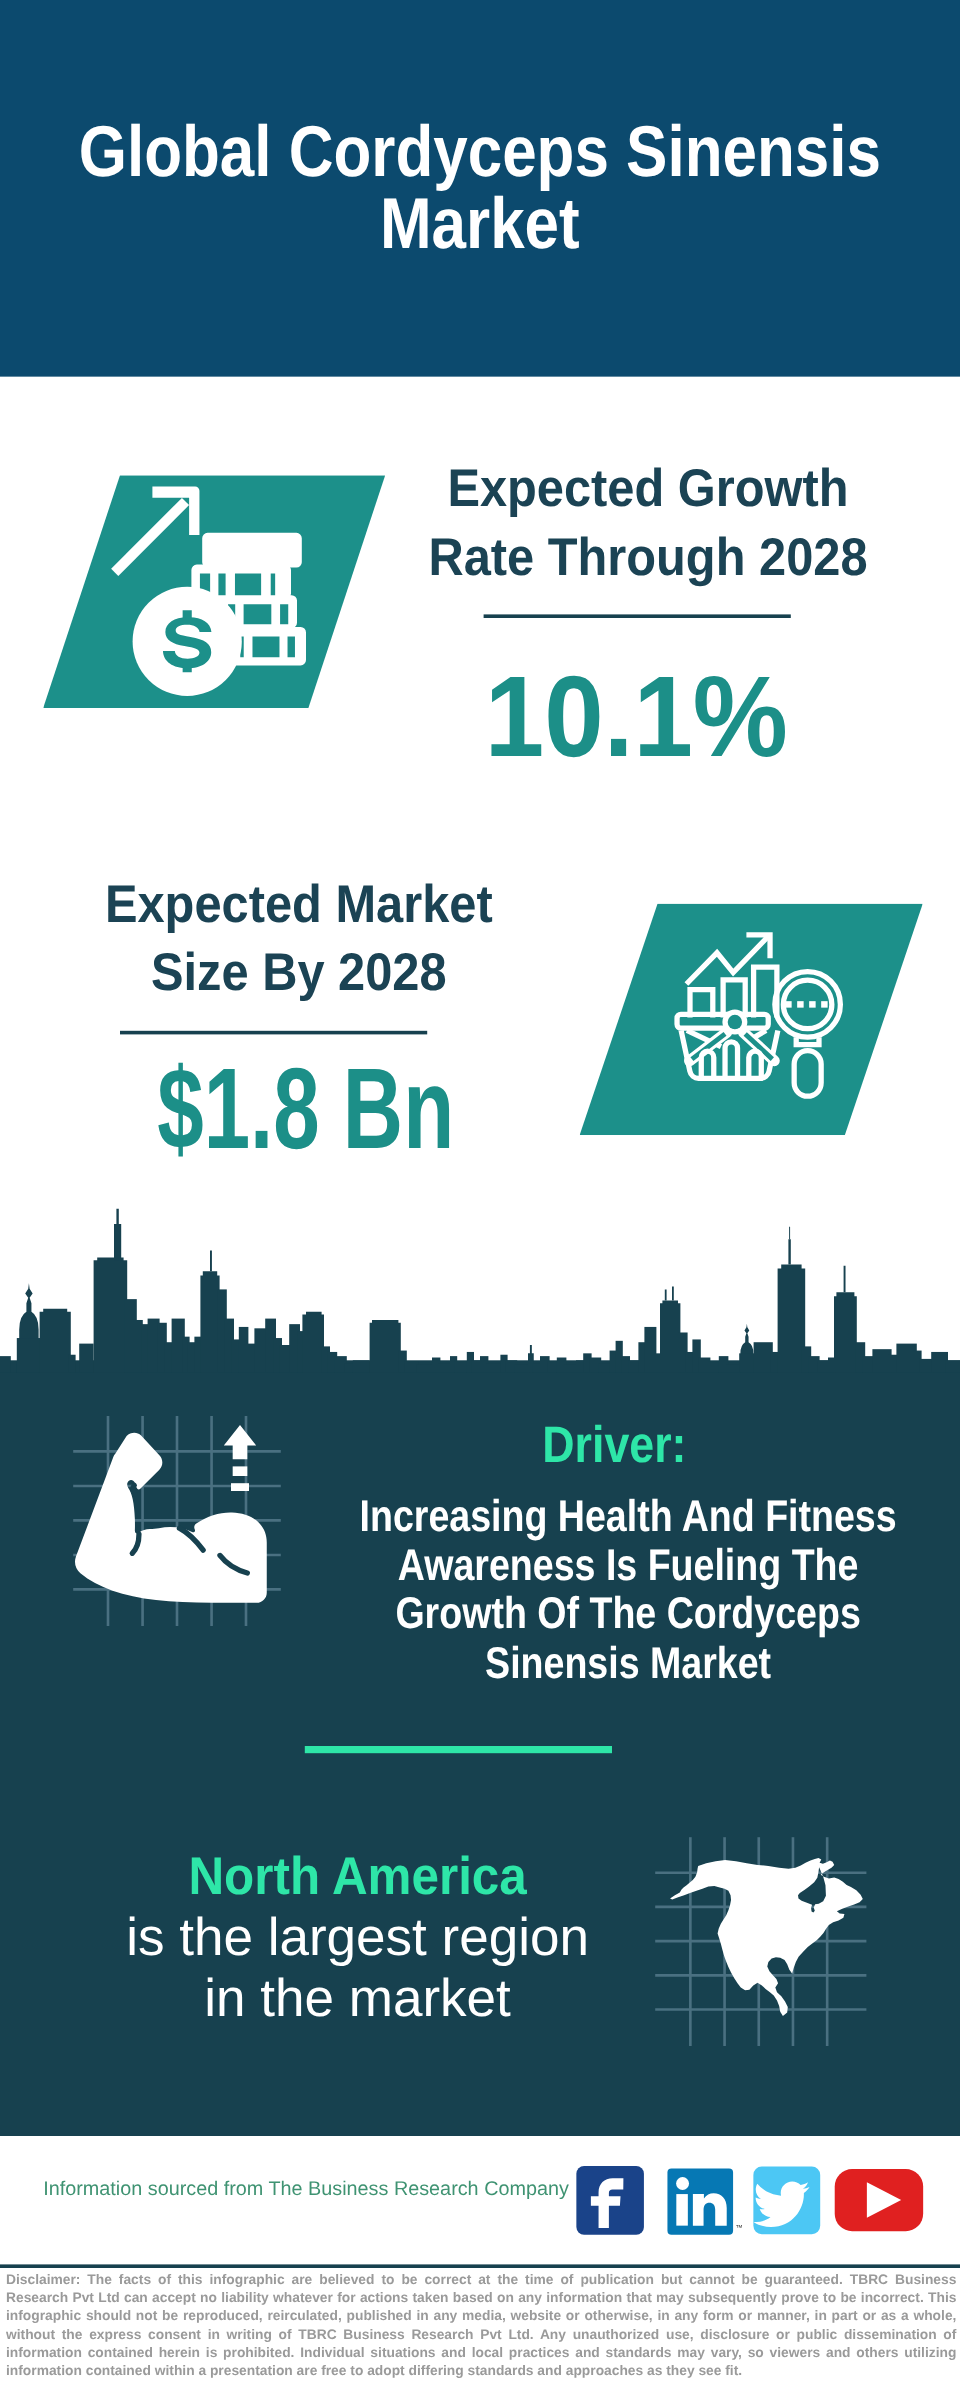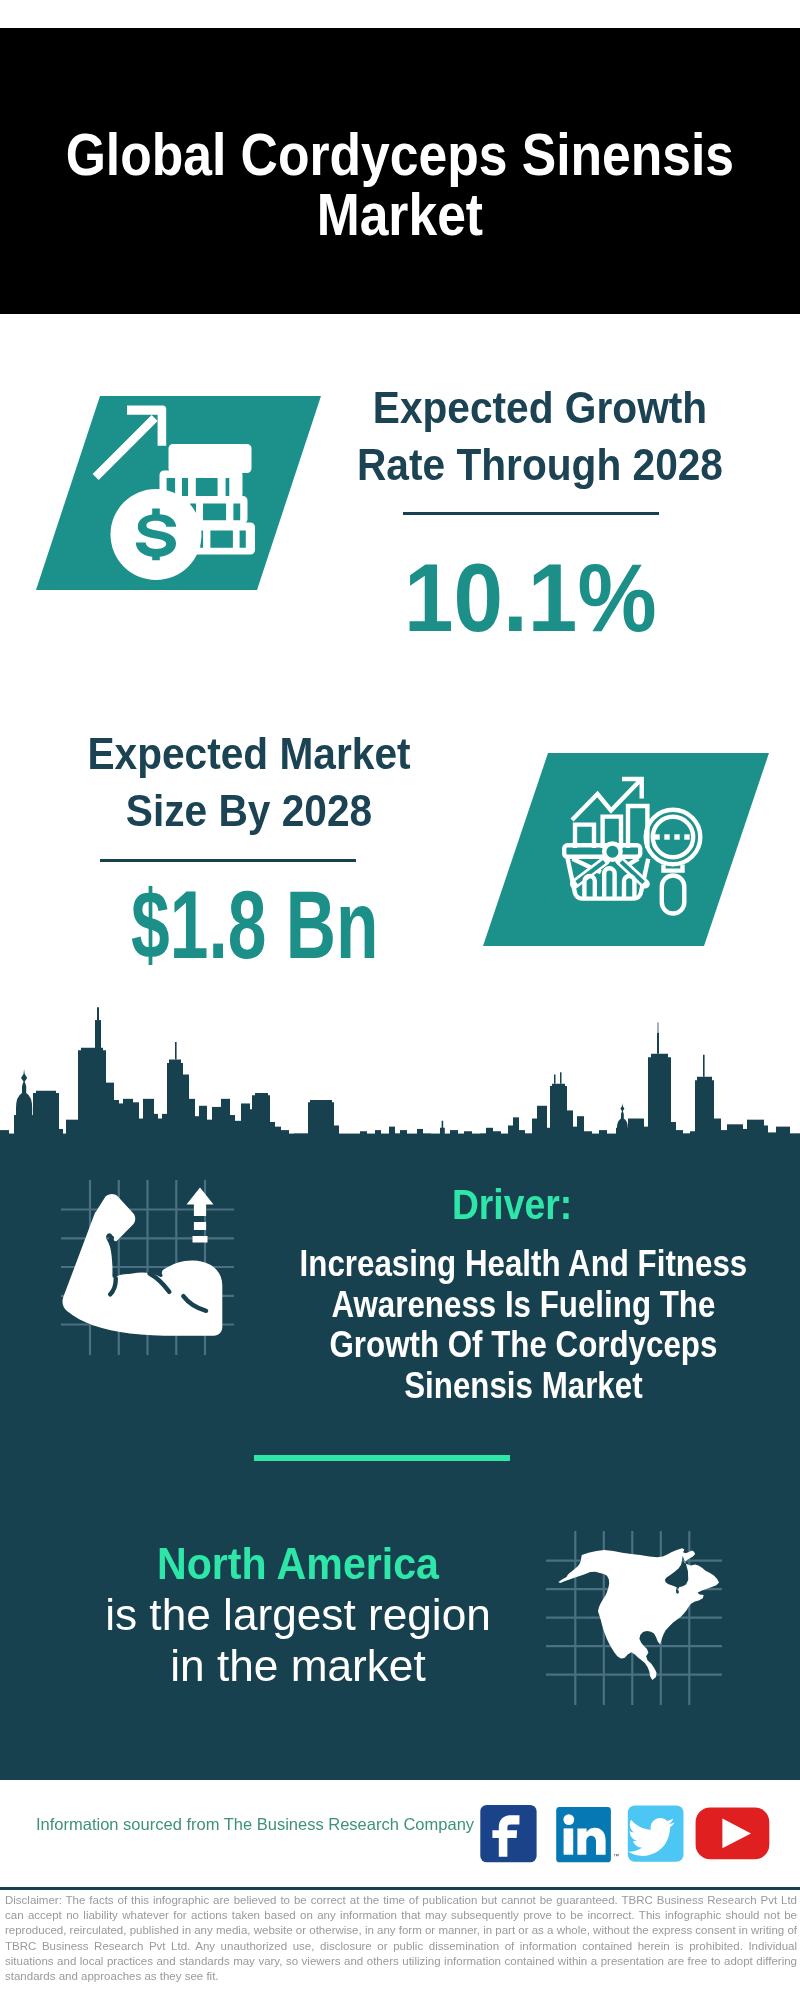"Global Cordyceps Sinensis Market" .header { background: #000000 -> #0c4a6e; margin-top: 28px -> none }
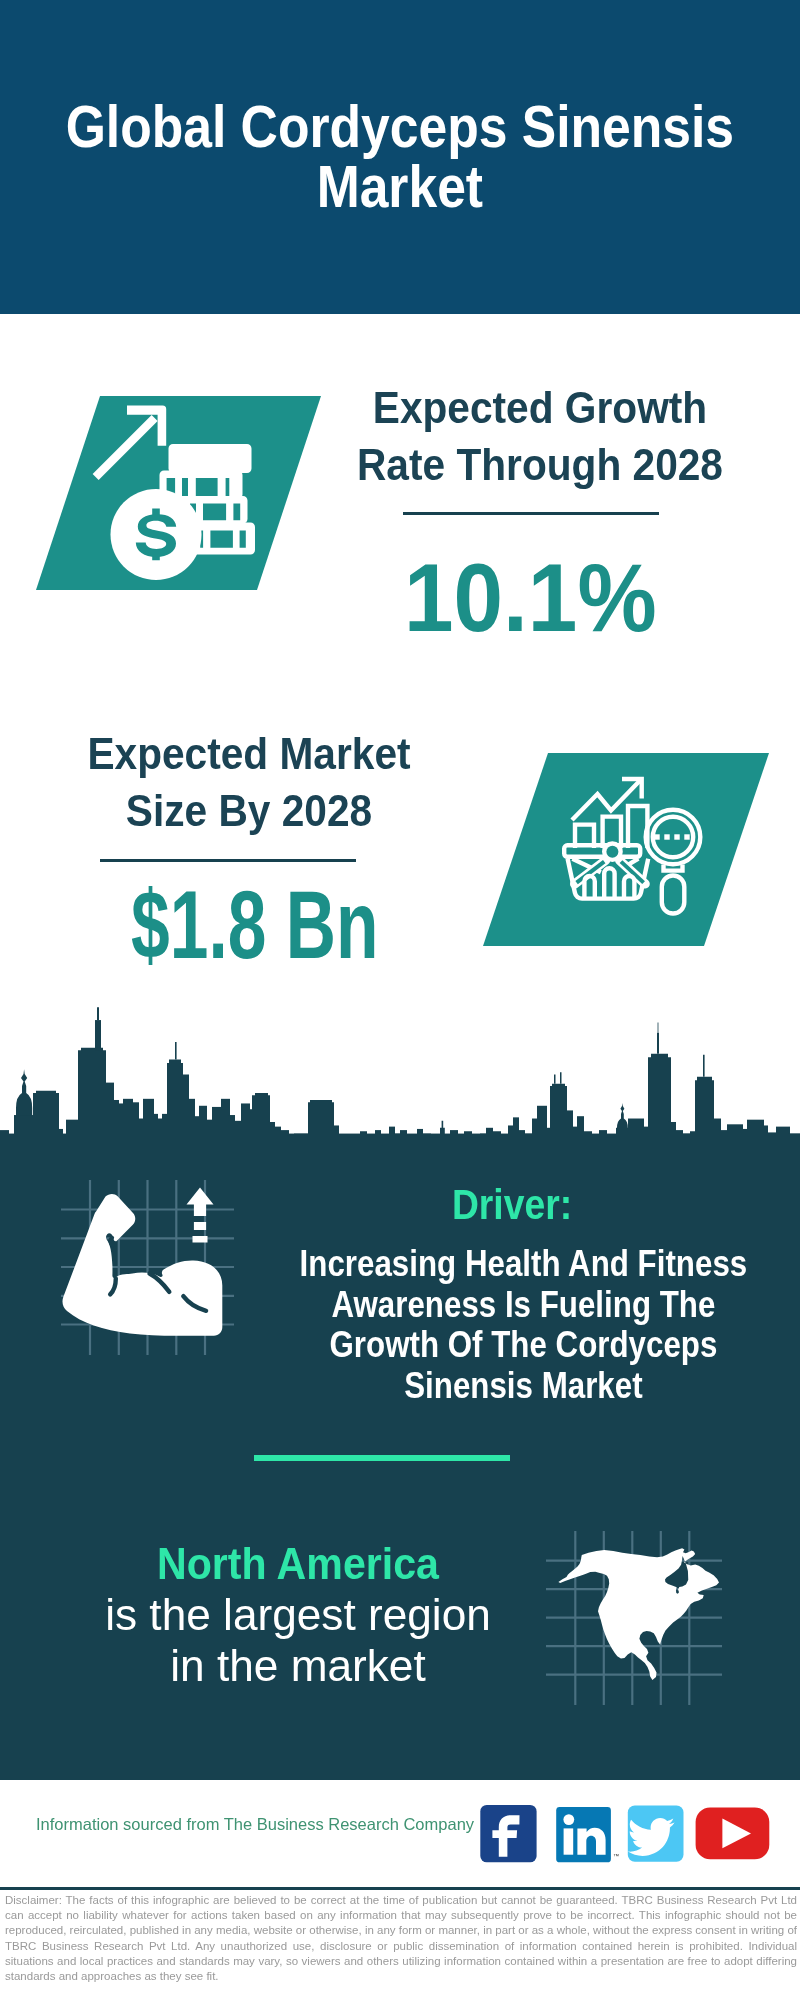"Disclaimer: The facts of this" .disc-text { font-weight: none -> bold }
